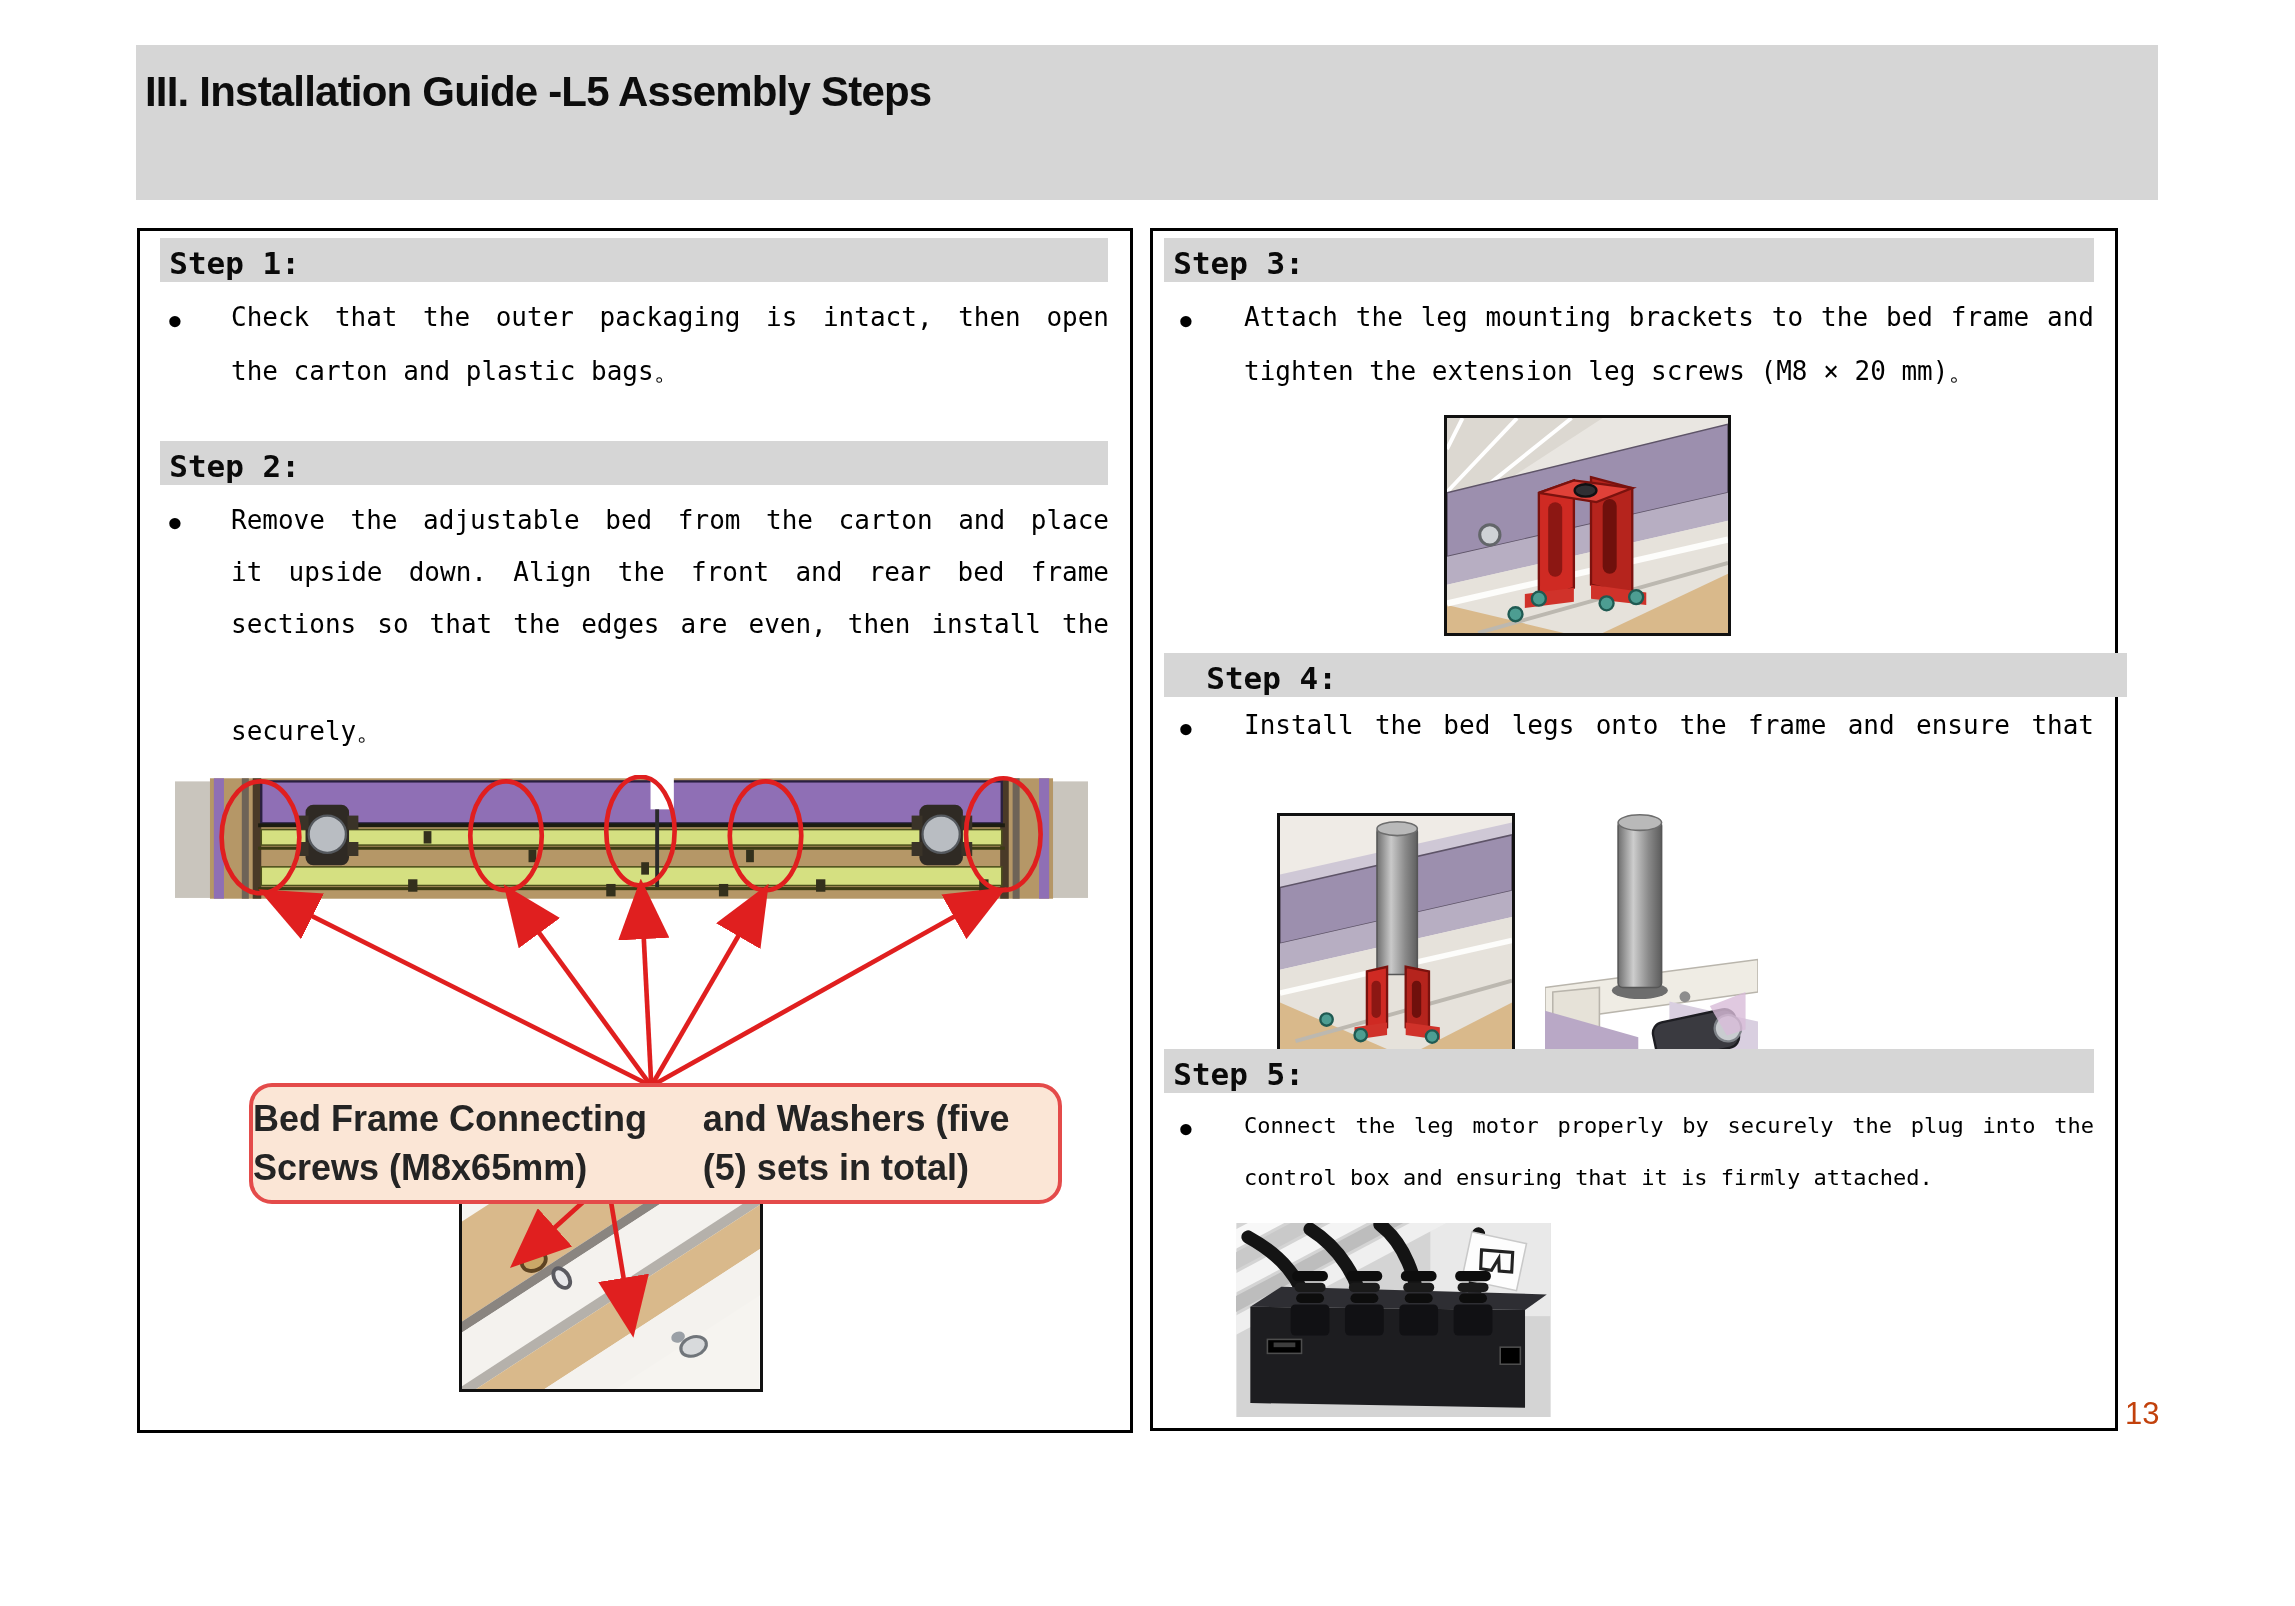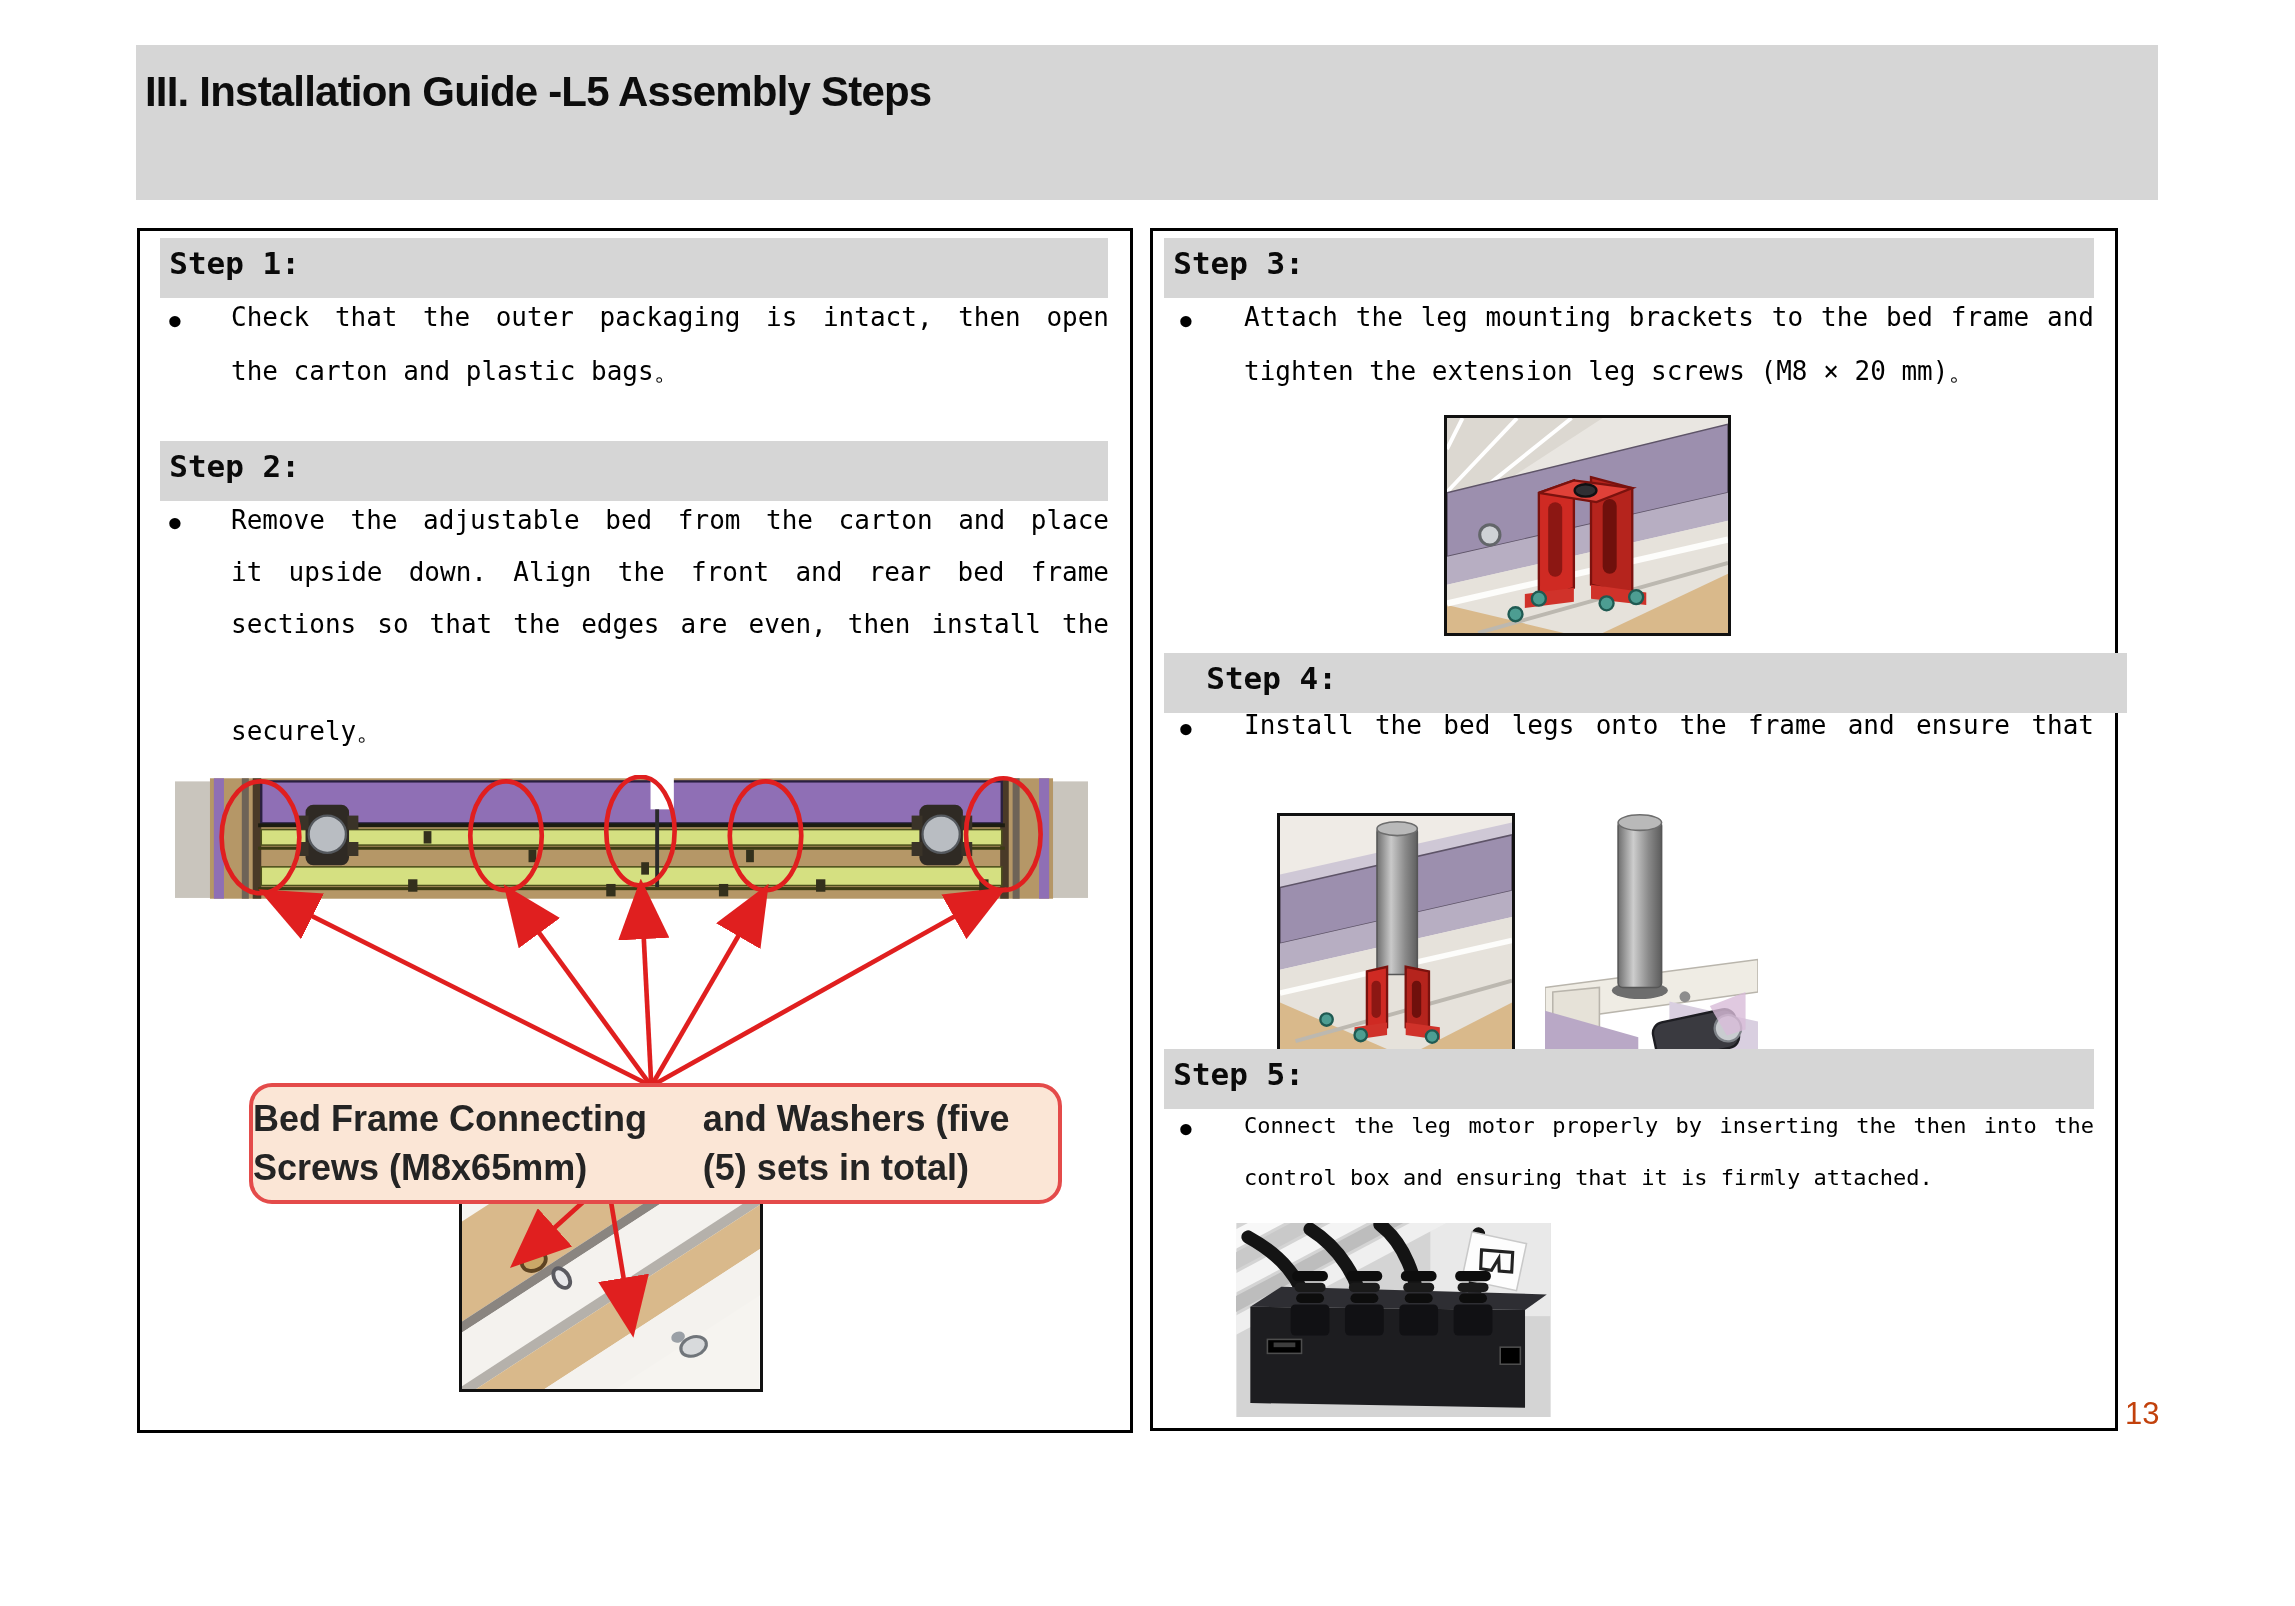"Step 1:" .stepbar { height: 60px -> 44px }
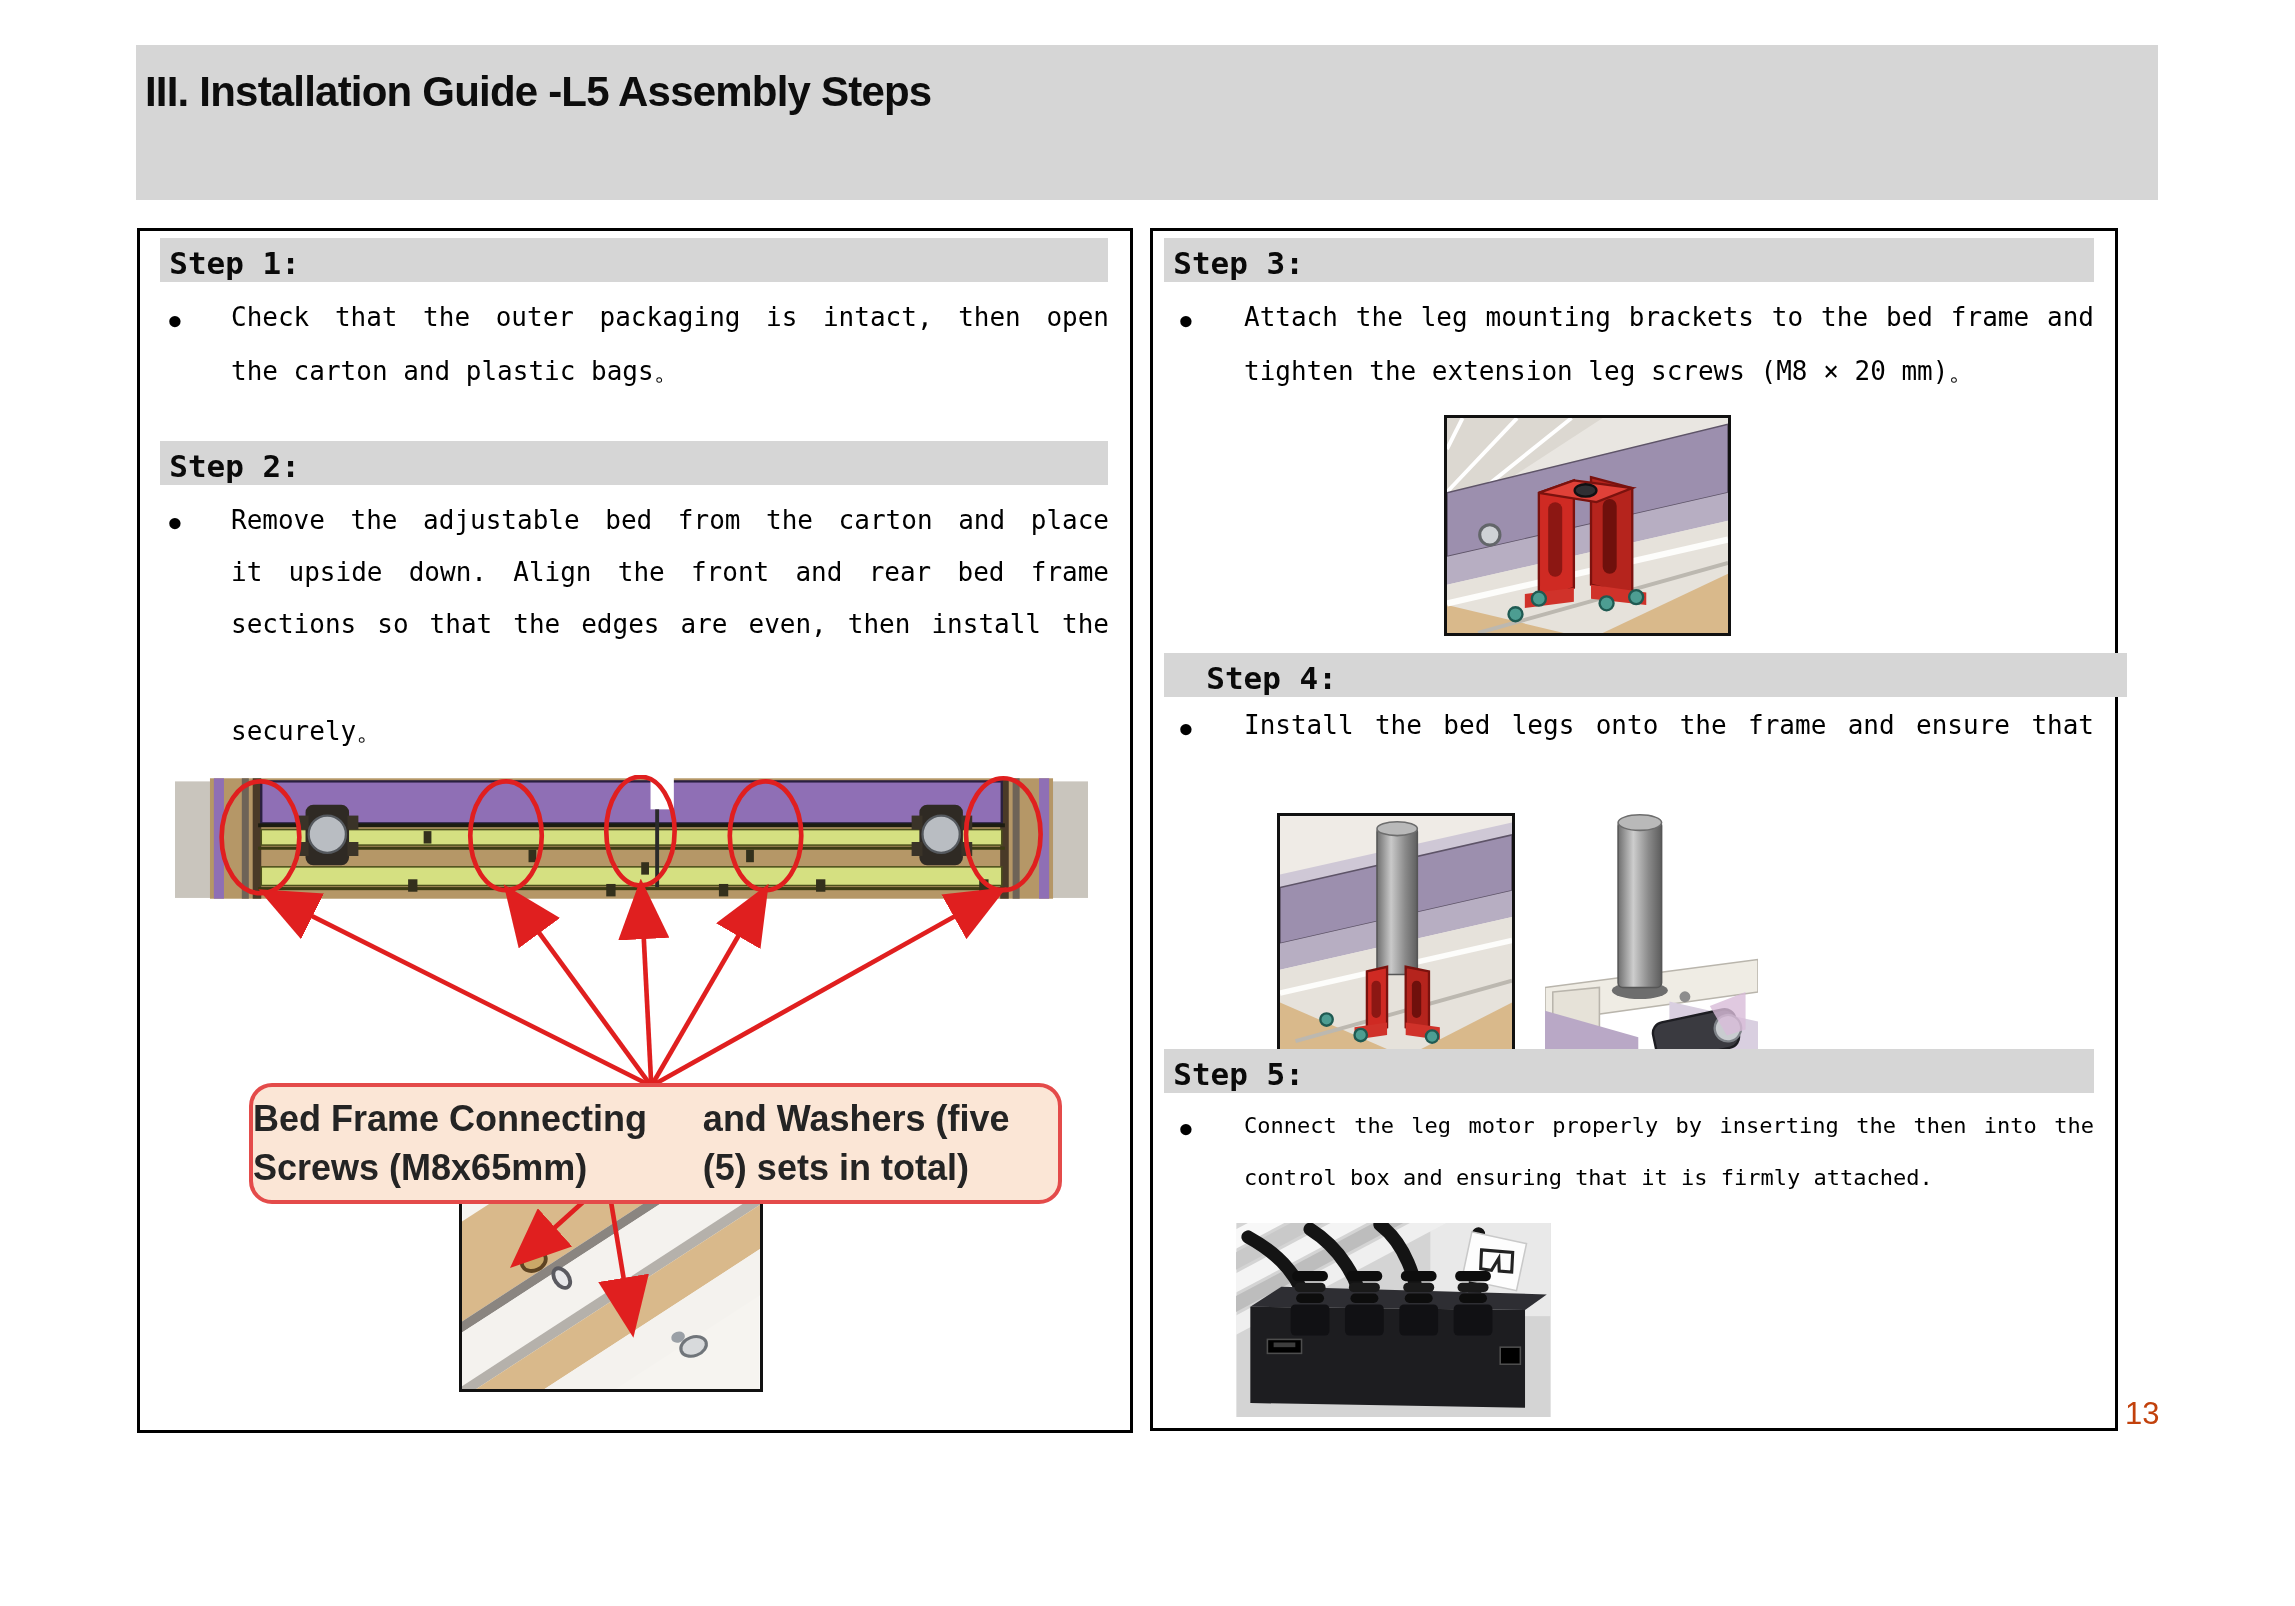"Connect the leg motor properly" div.abs { text: inserting the then -> securely the plug }
